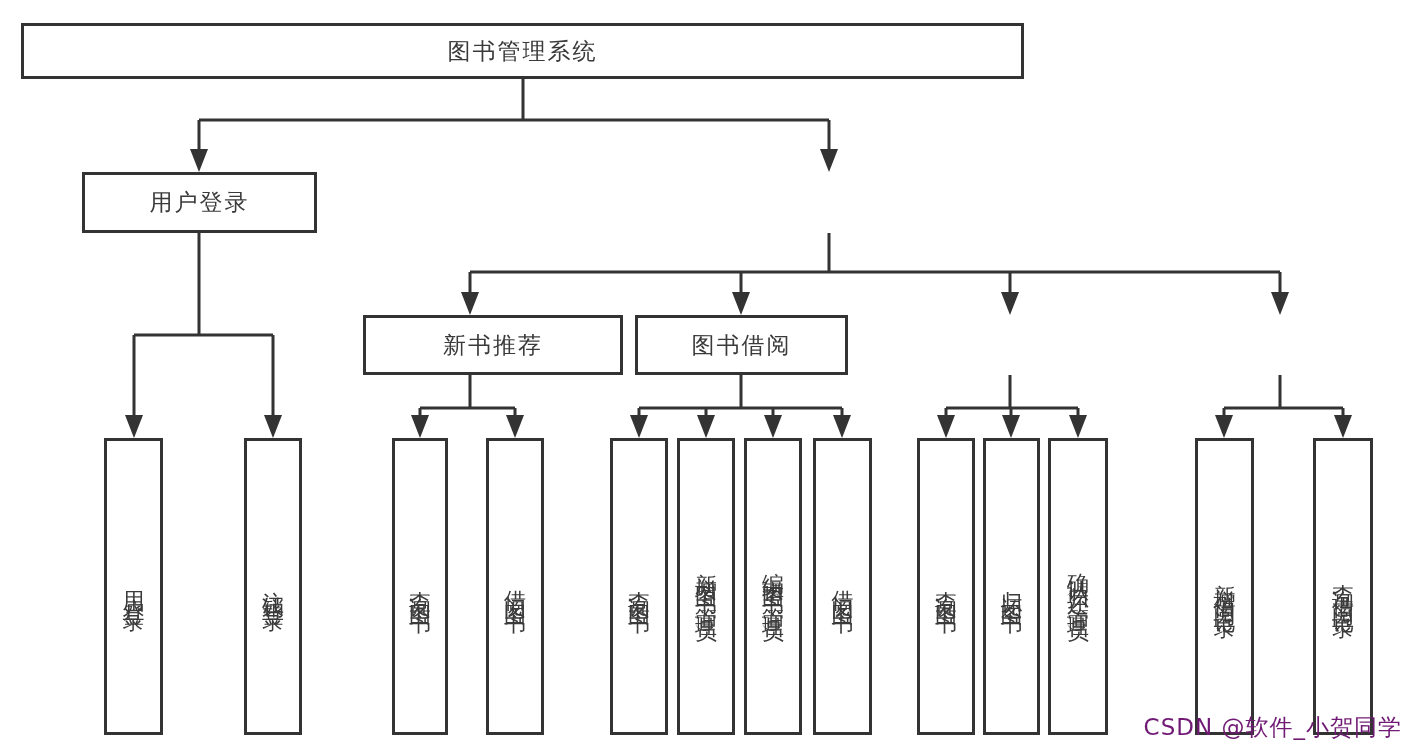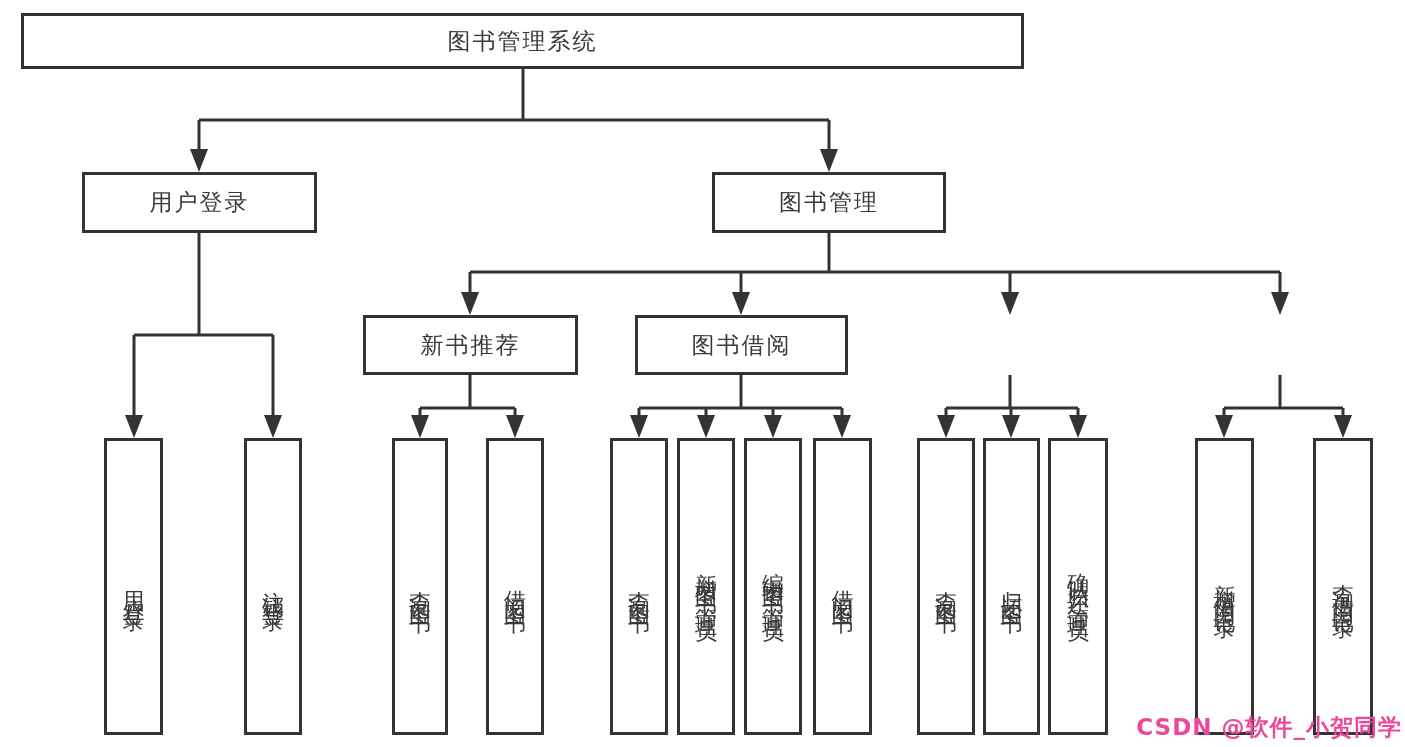"图书管理系统" div.box { top: 13px -> 23px }
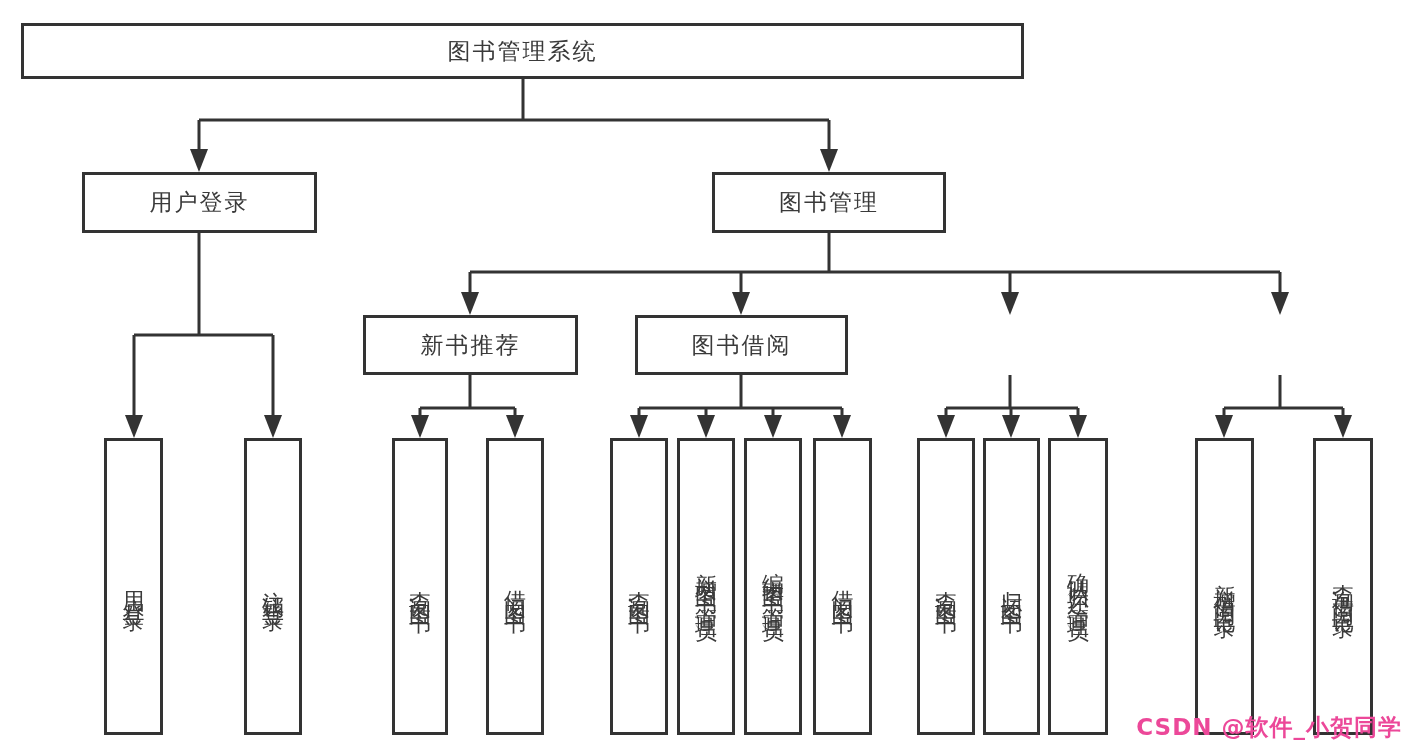"图书管理" div.box { html: <div>图书管理</div> -> none }
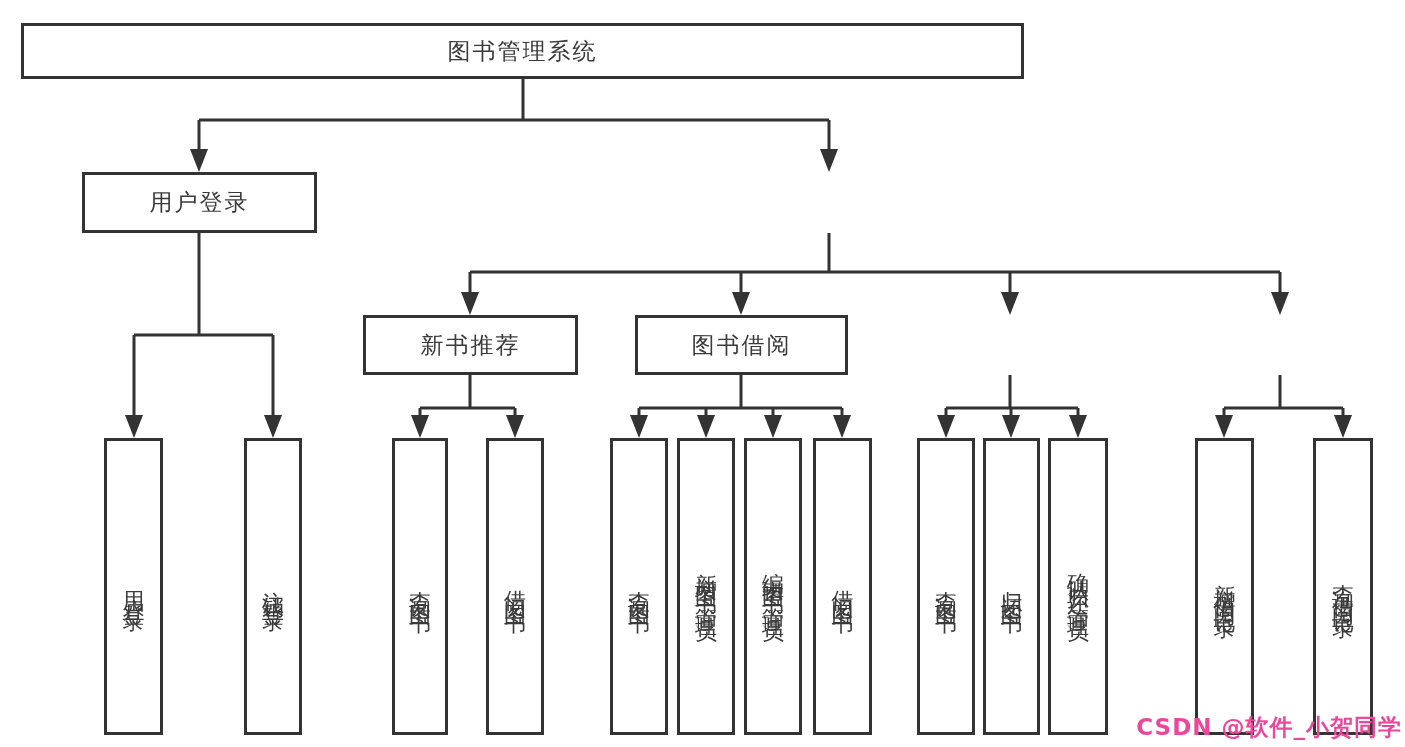"新书推荐" div.box { width: 215px -> 260px }
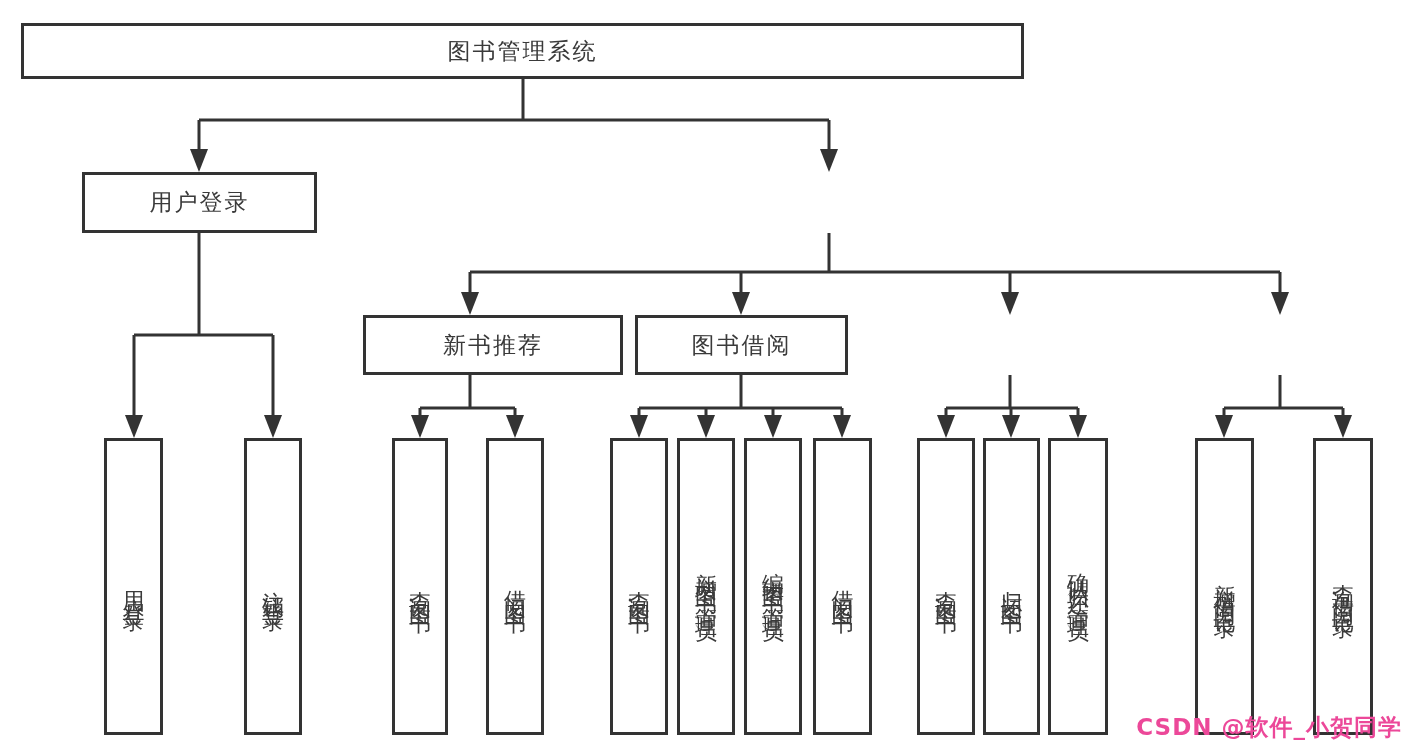"CSDN @软件_小贺同学" .watermark { color: #ec4899 -> #701a75; font-weight: bold -> none }
